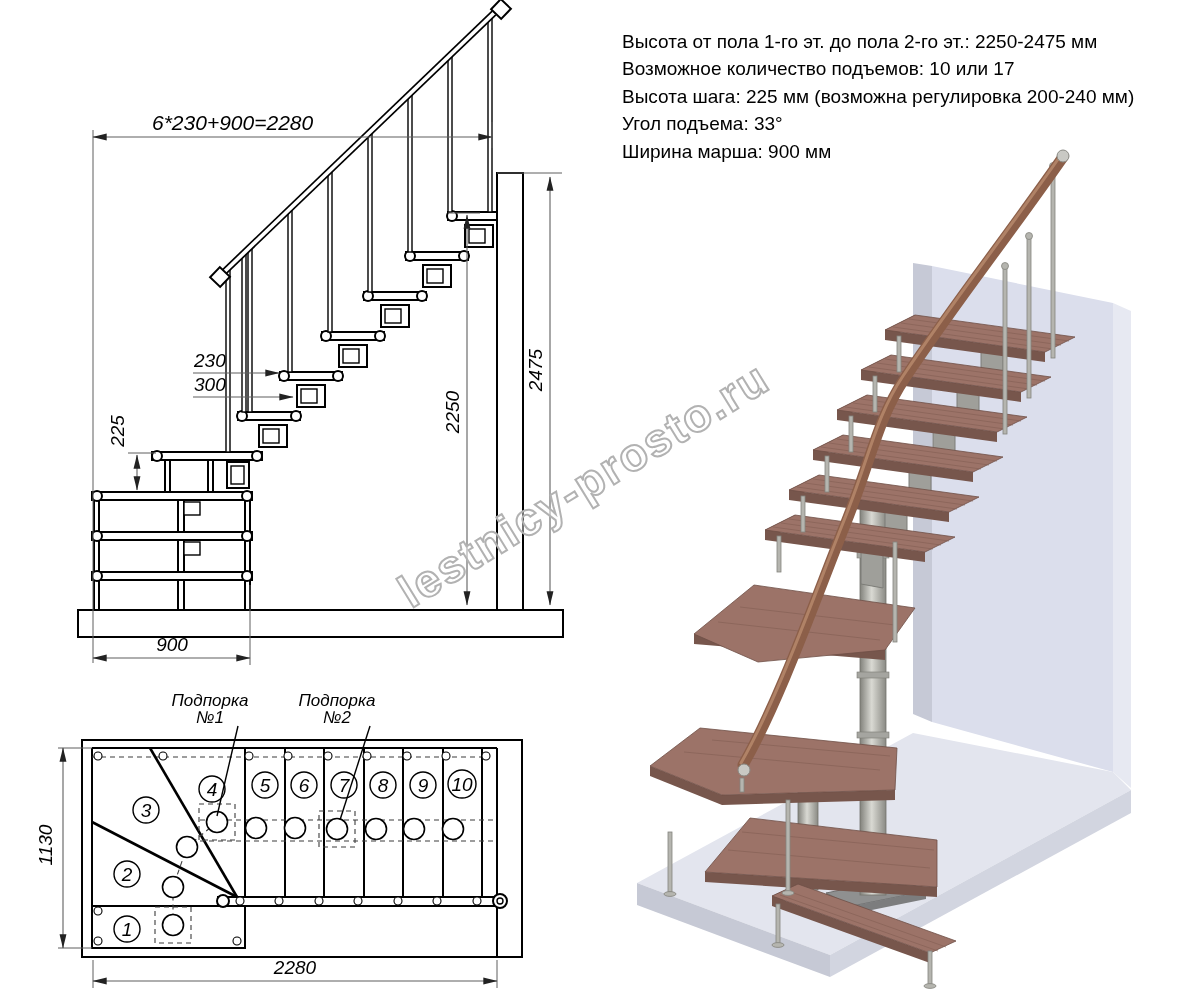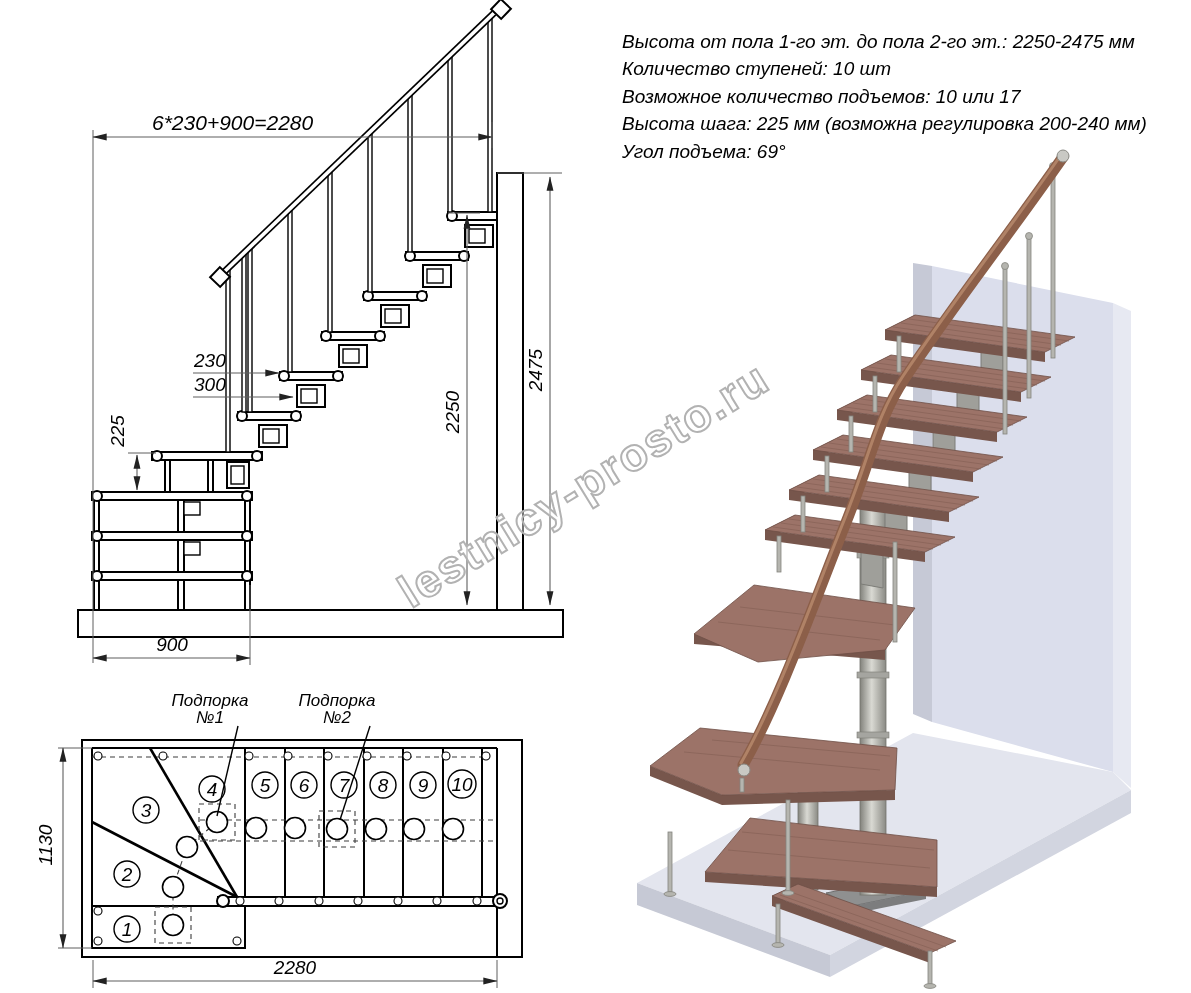"Высота от пола 1-го эт." .specs div { font-style: italic -> none }
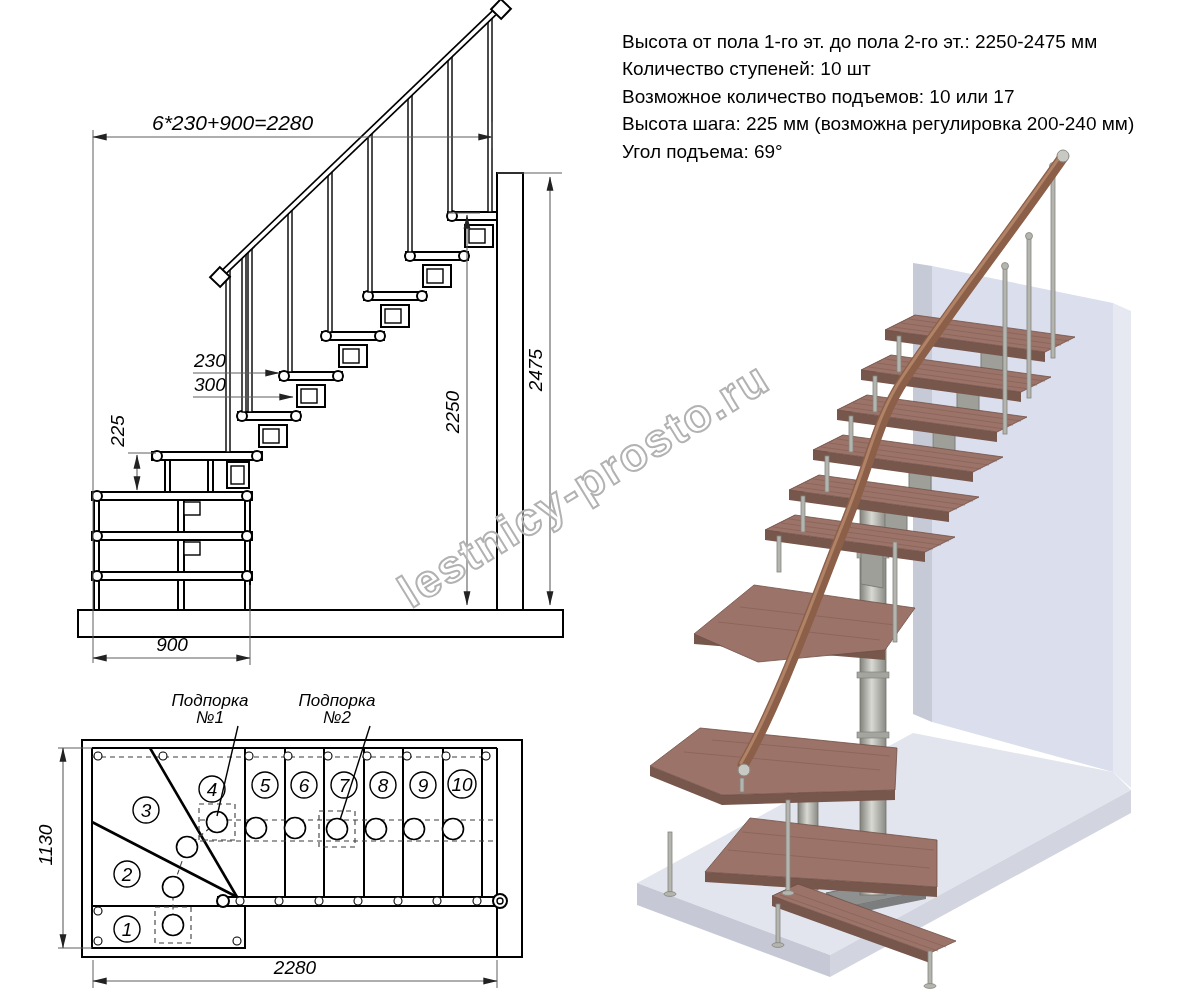"Количество ступеней: 10 шт" div { html: <div>Количество ступеней: 10 шт</div> -> none }
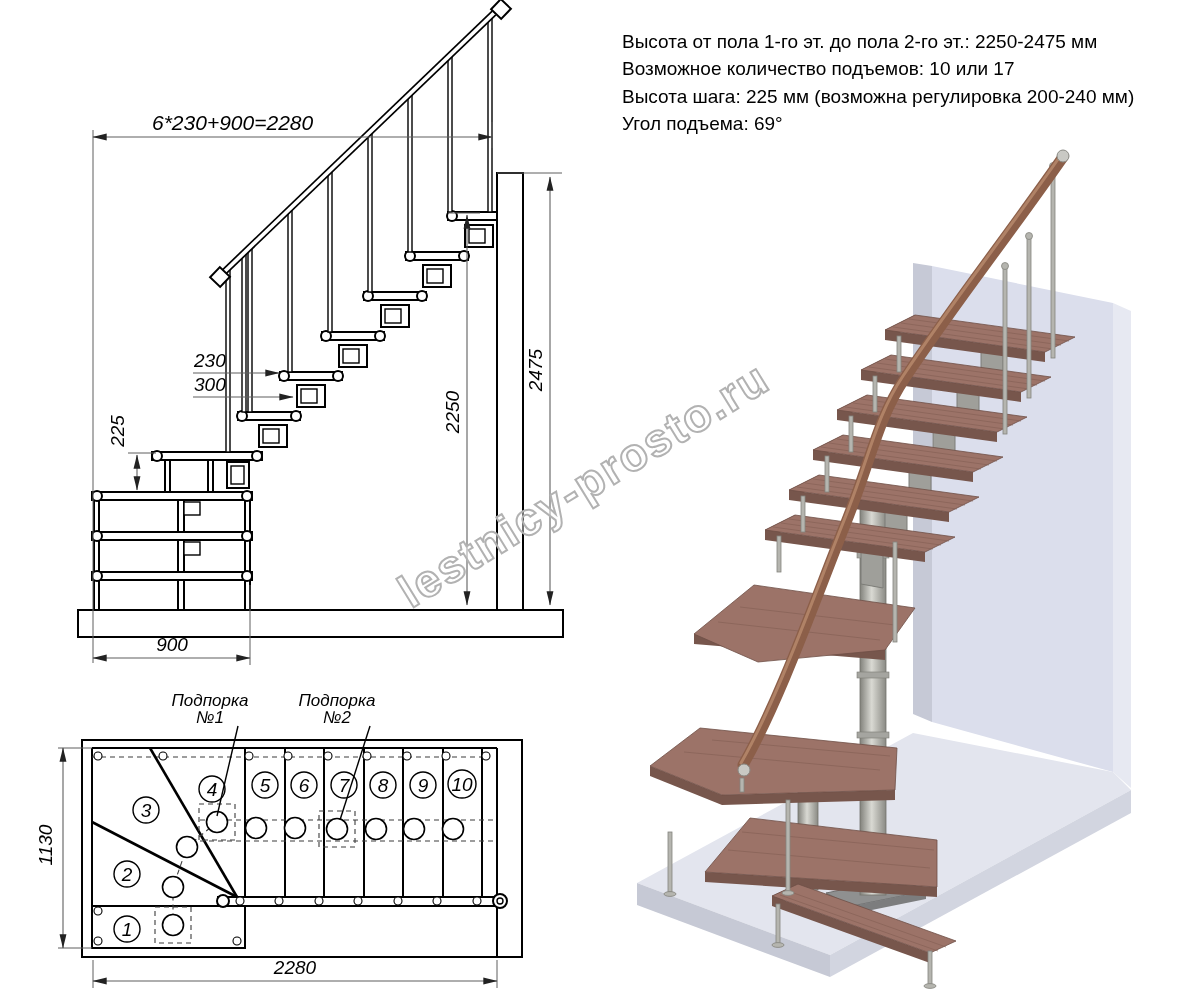"Угол подъема: 69°" div { text: 69 -> 33 }
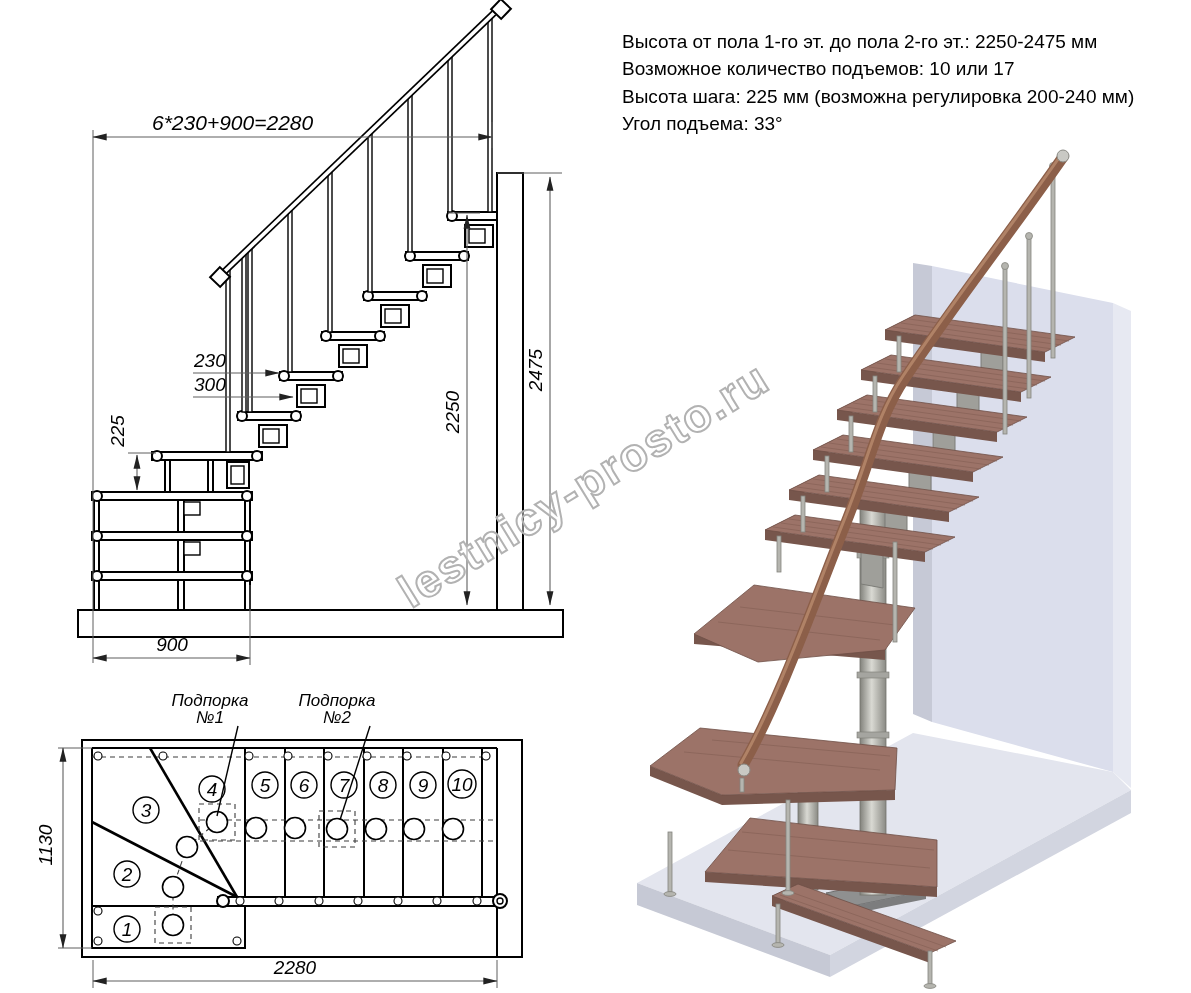"Ширина марша: 900 мм" div { html: none -> <div>Ширина марша: 900 мм</div> }
